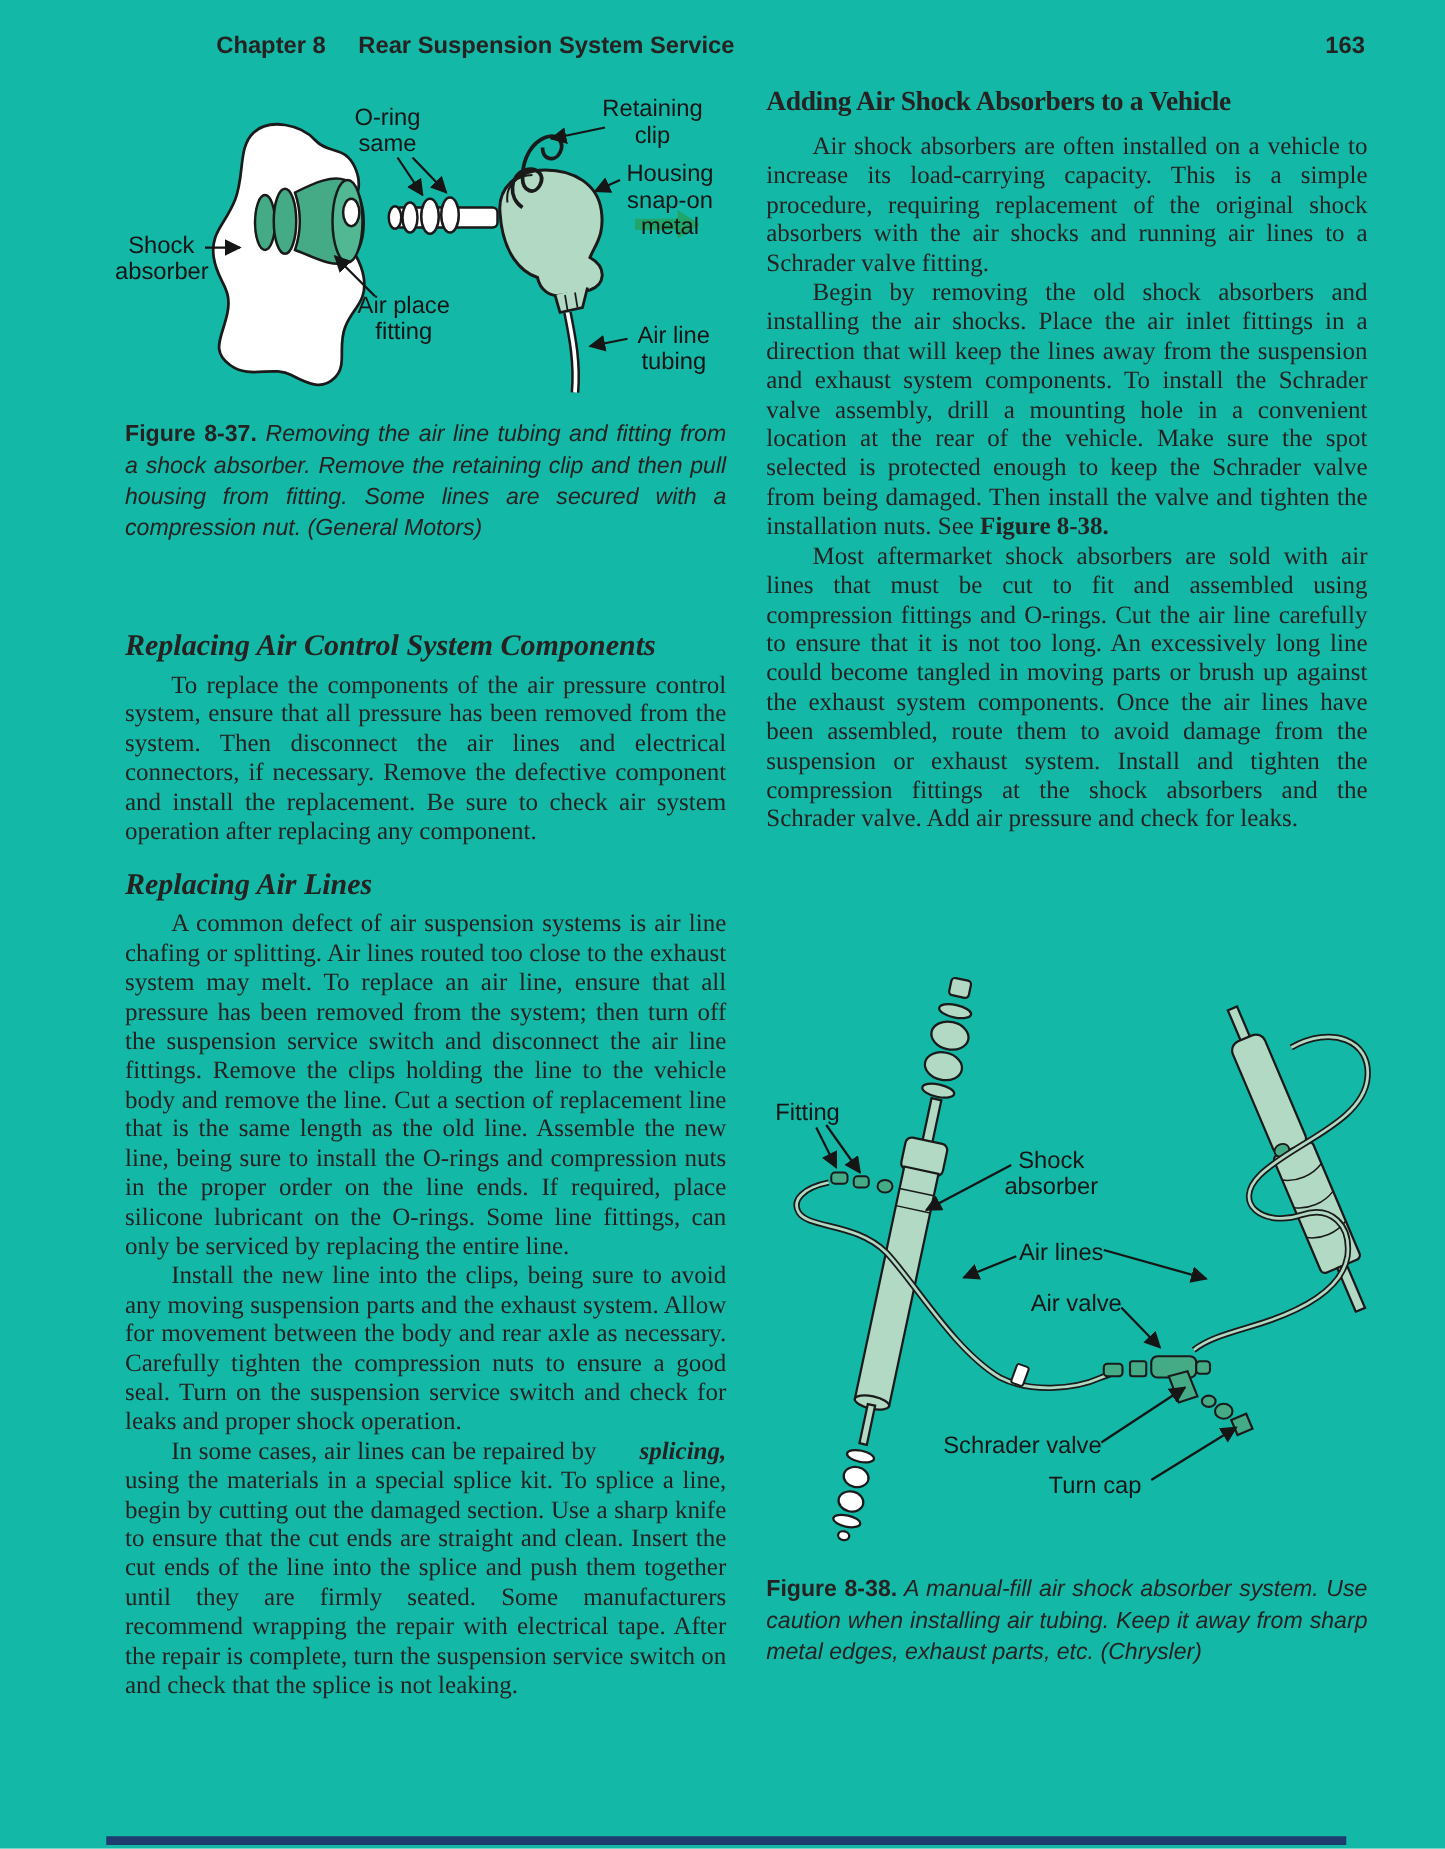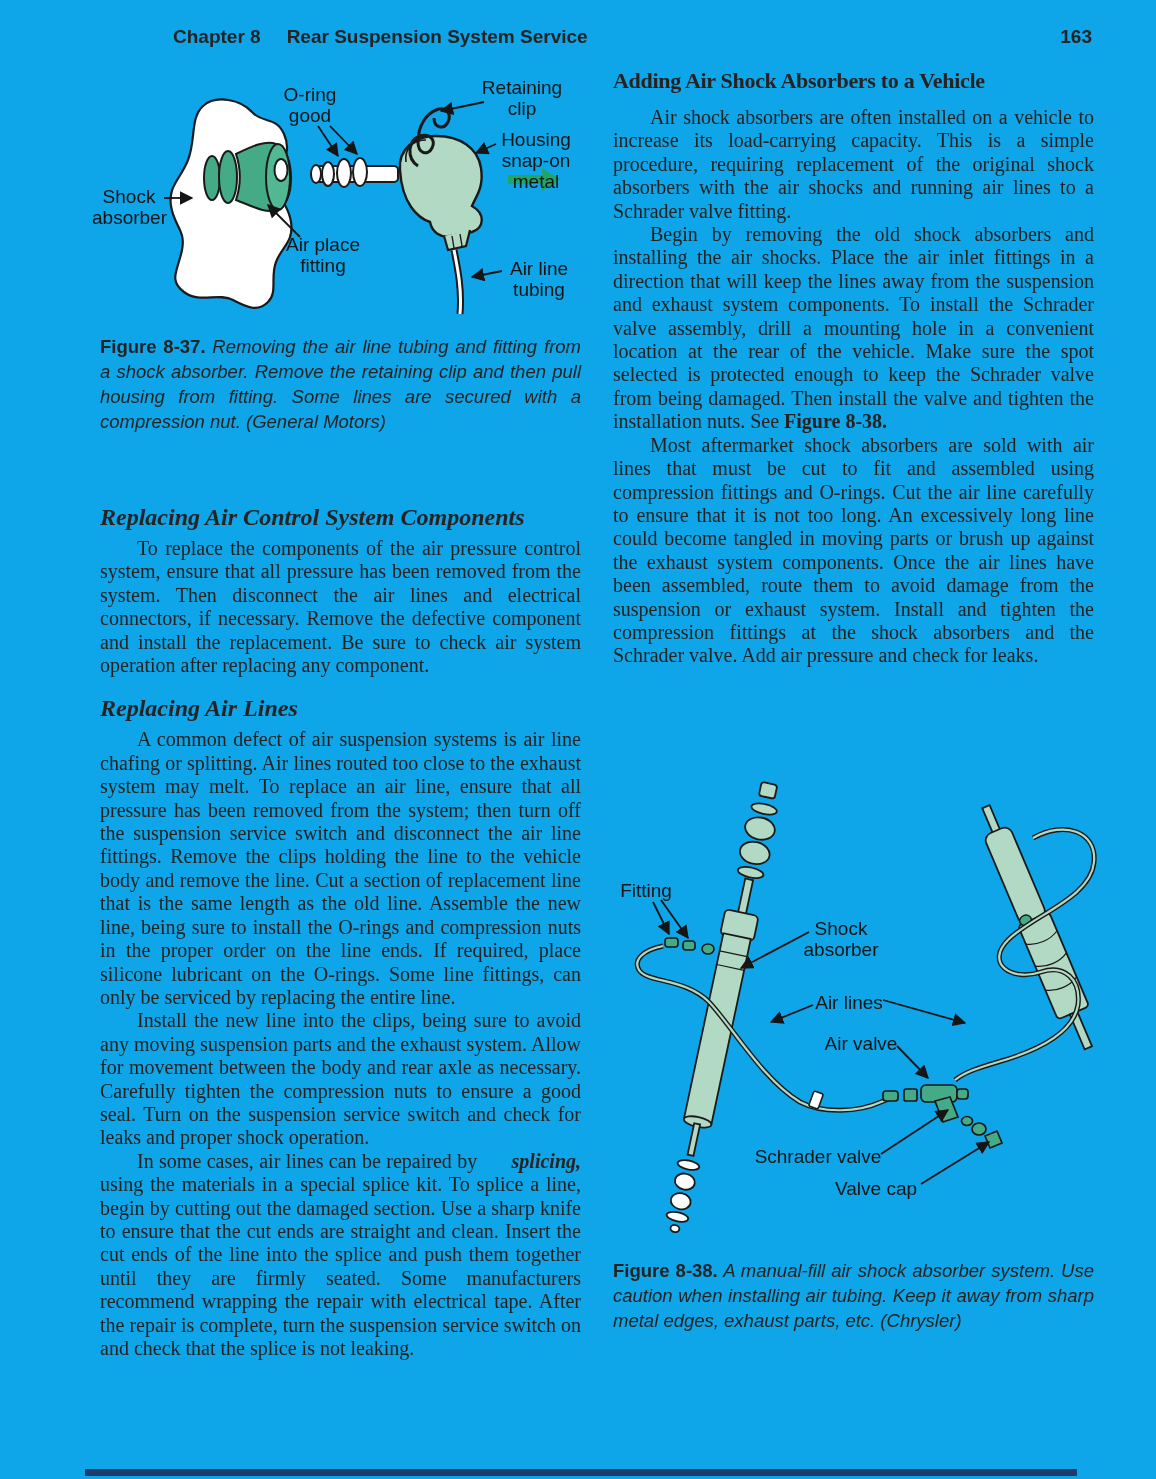"Chapter 8" .page { background: #0ea5e9 -> #14b8a6 }
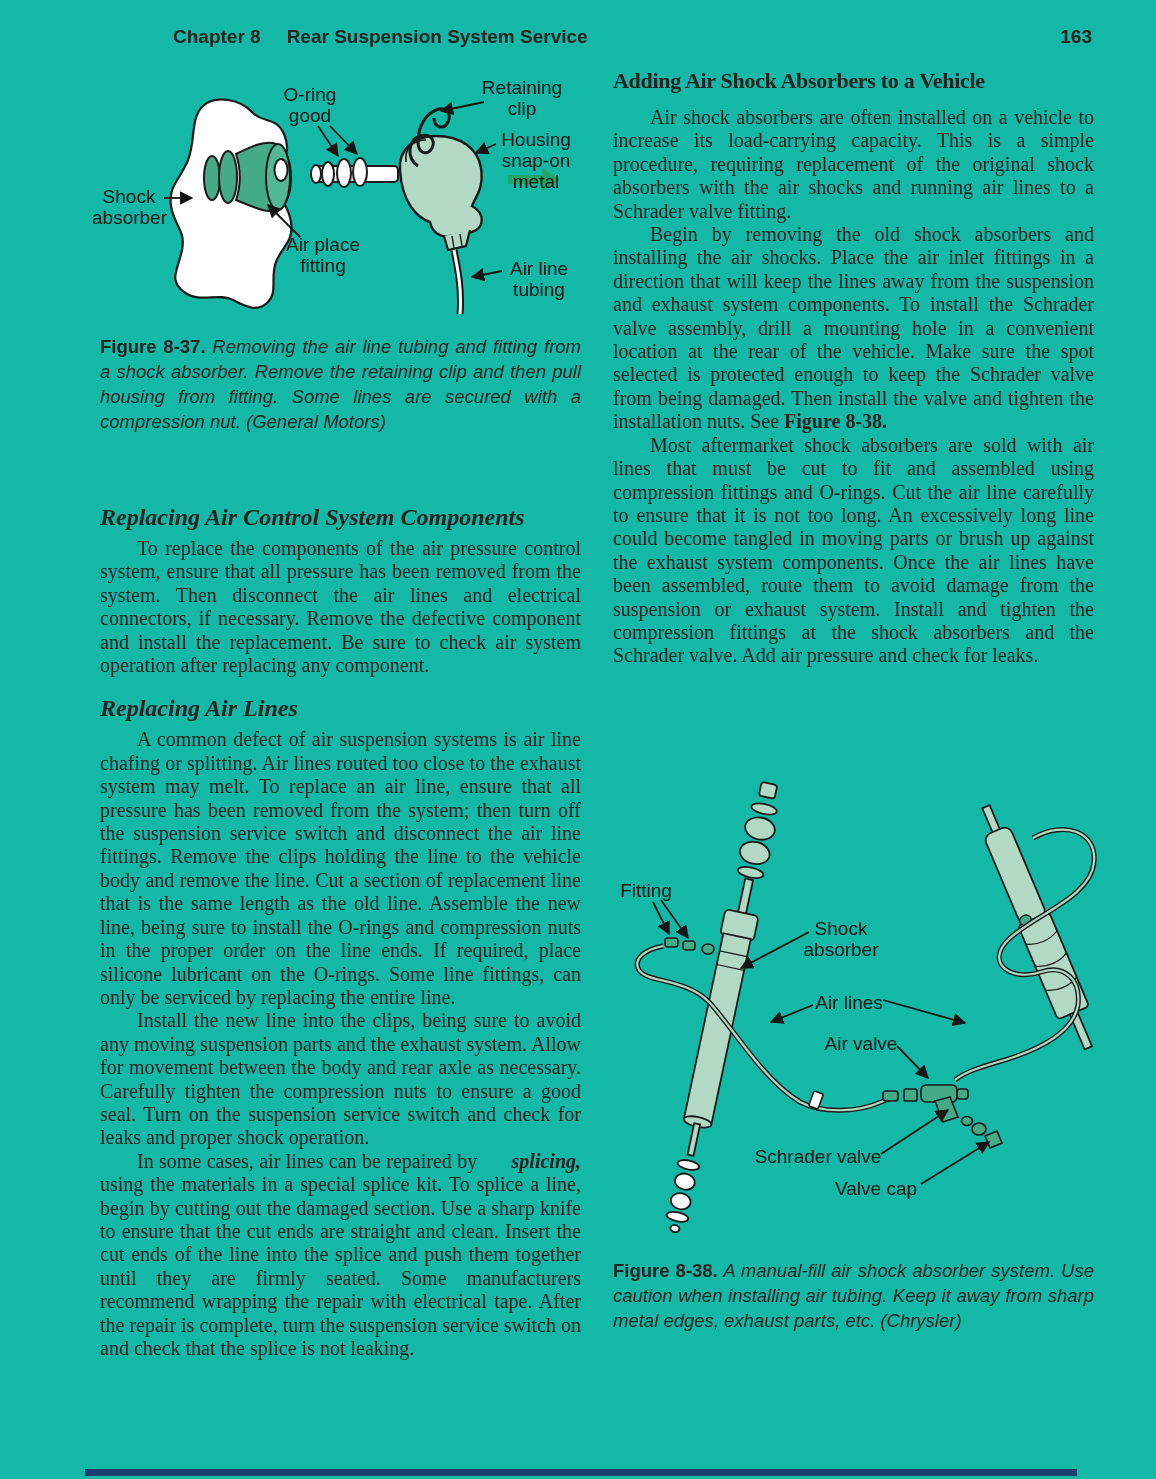"O-ring good" div.fig-label { text: good -> same }
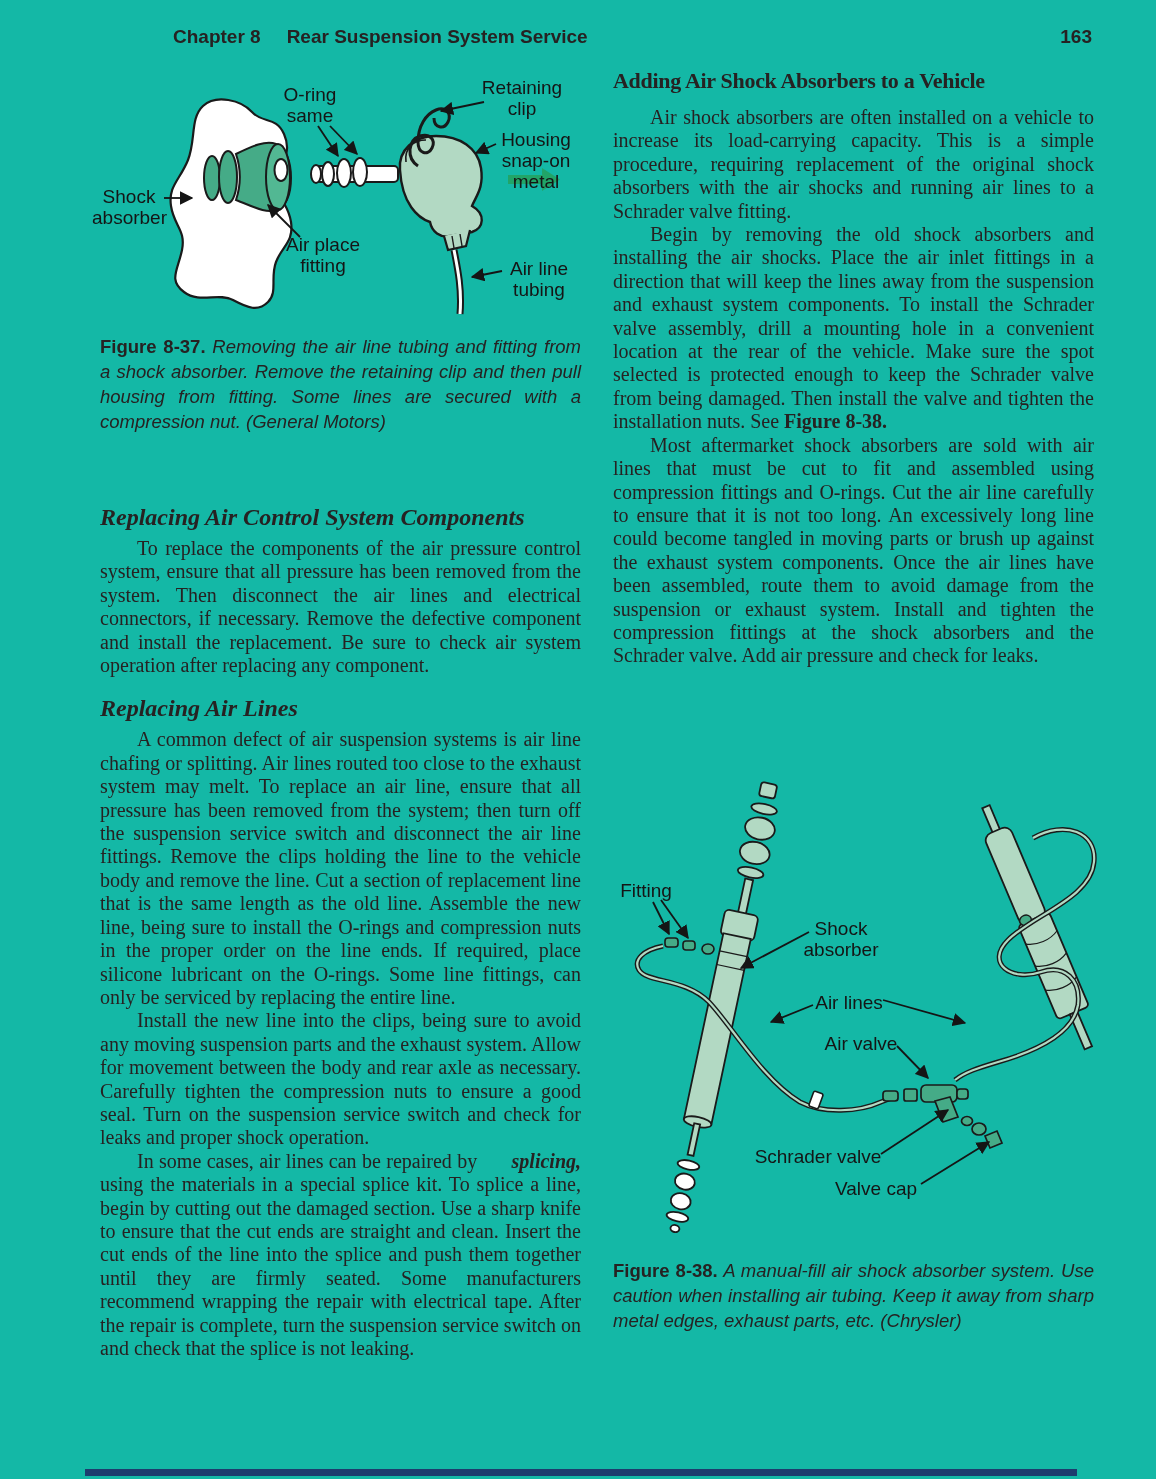"Valve cap" div.fig-label { text: Valve -> Turn }
